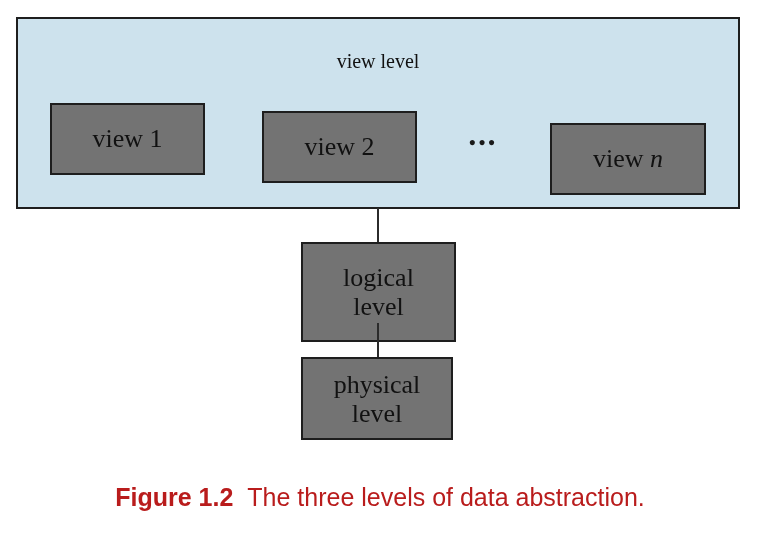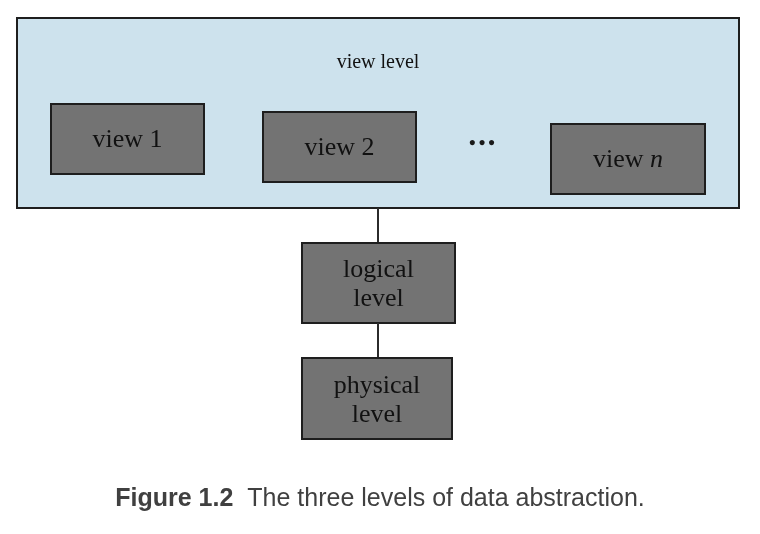"logical" .logical-box { height: 82px -> 100px }
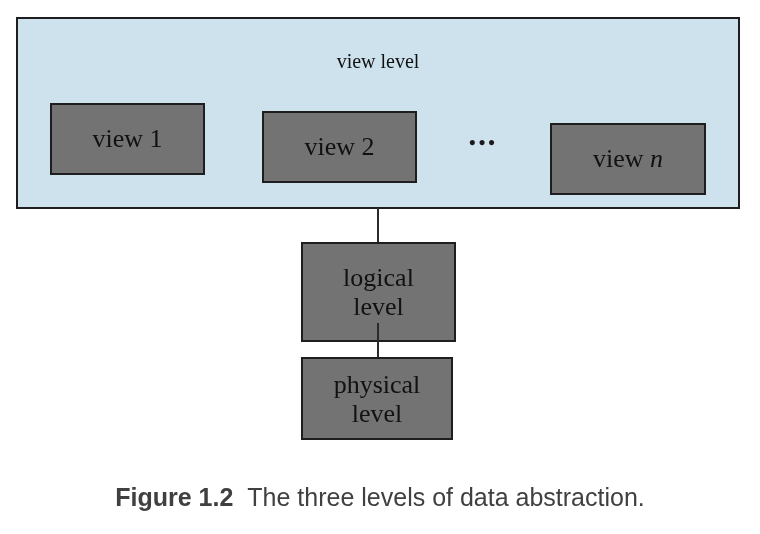"Figure 1.2 The three levels" .caption { color: #404040 -> #b91c1c }
